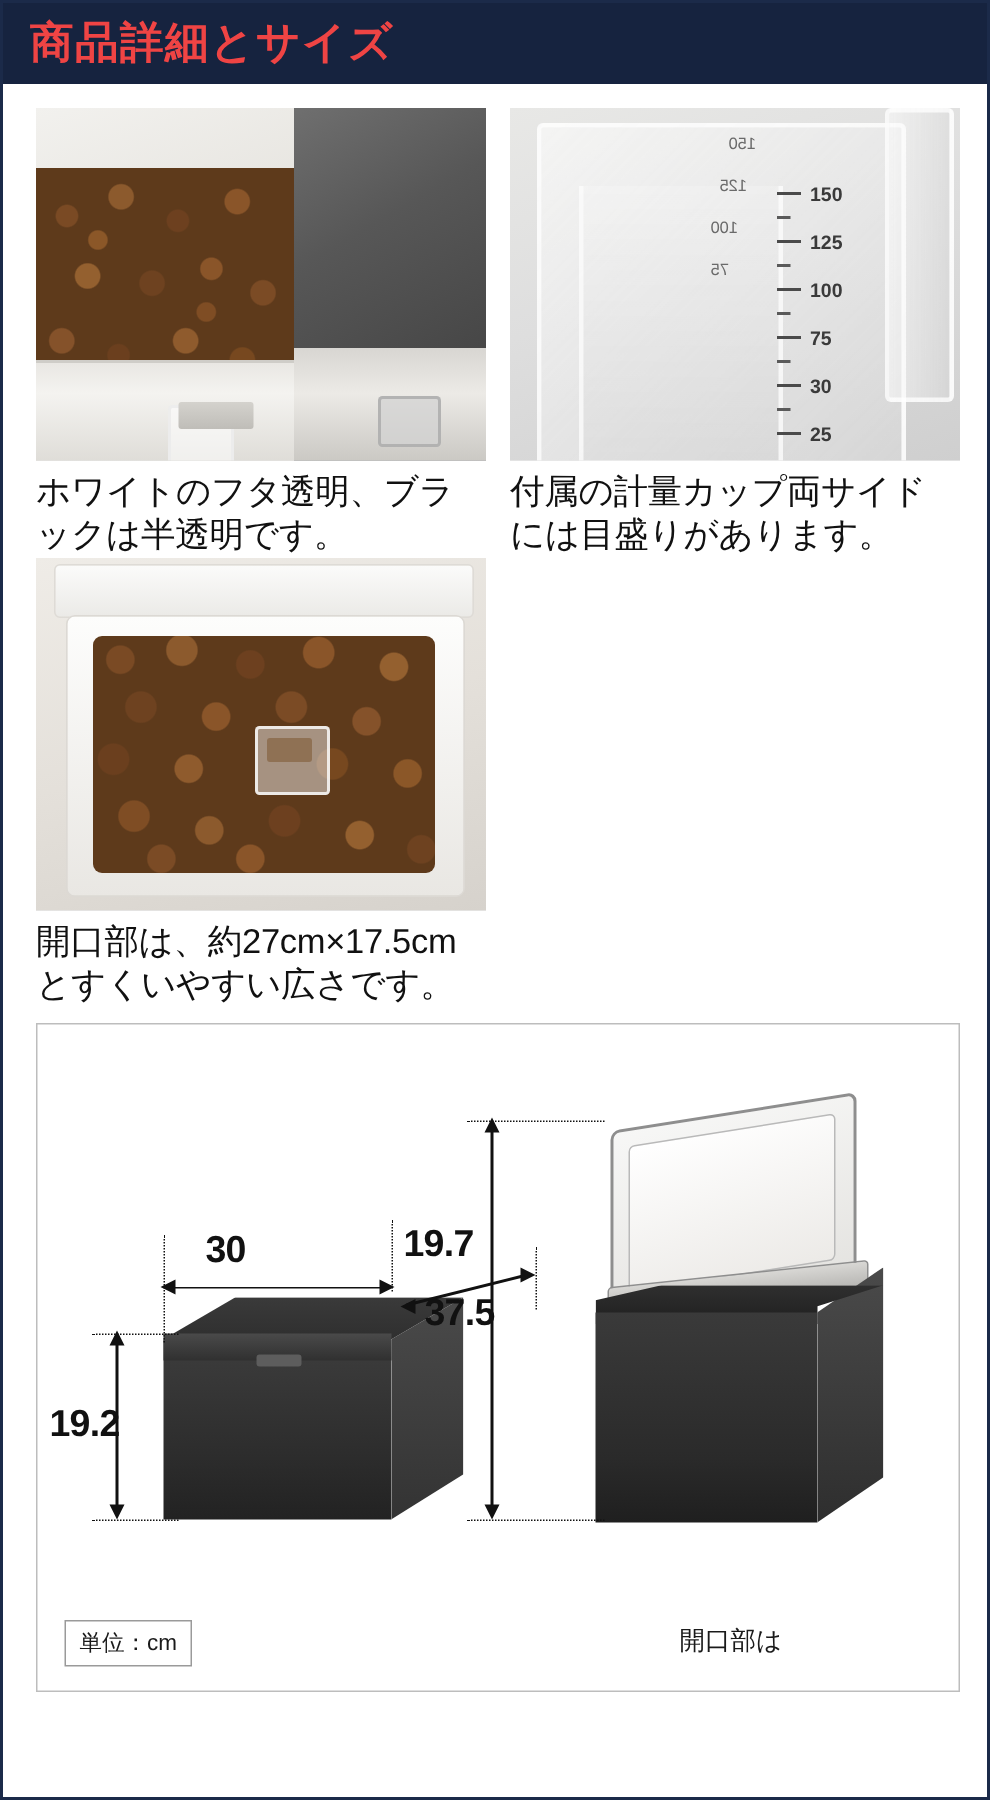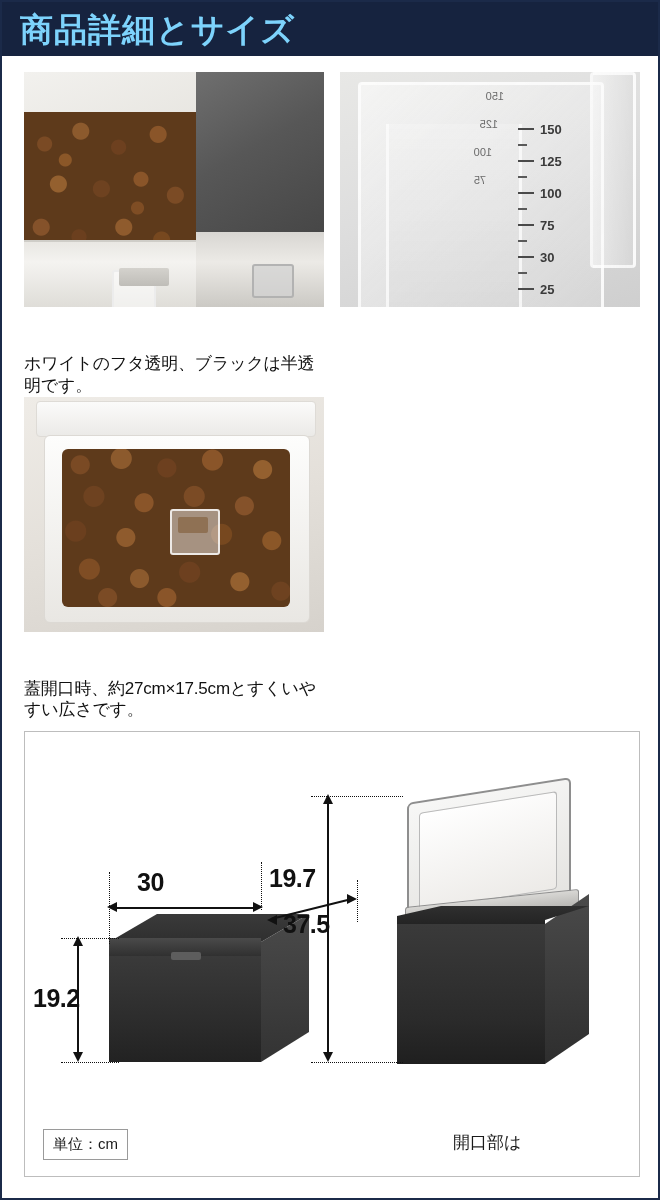"商品詳細とサイズ" .header-title { color: #7dd3fc -> #ef4444; font-size: 33px -> 29px }
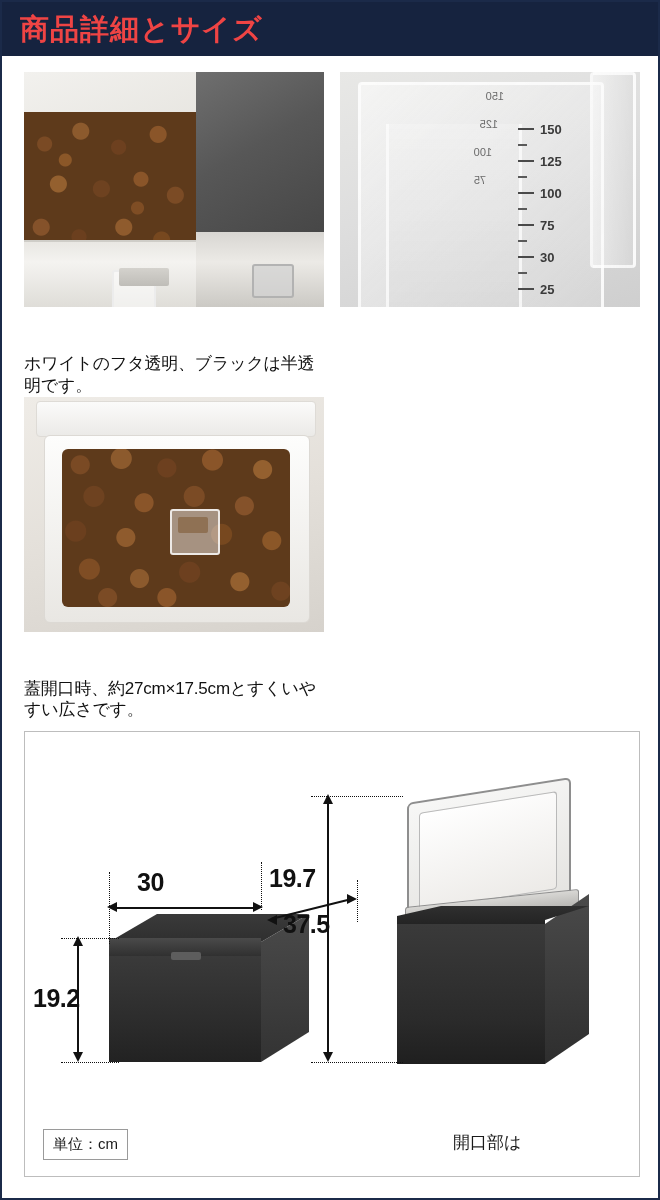"ホワイトのフタ透明、ブラックは半透明です。" .caption { font-size: 17px -> 23px; margin-top: 40px -> none }
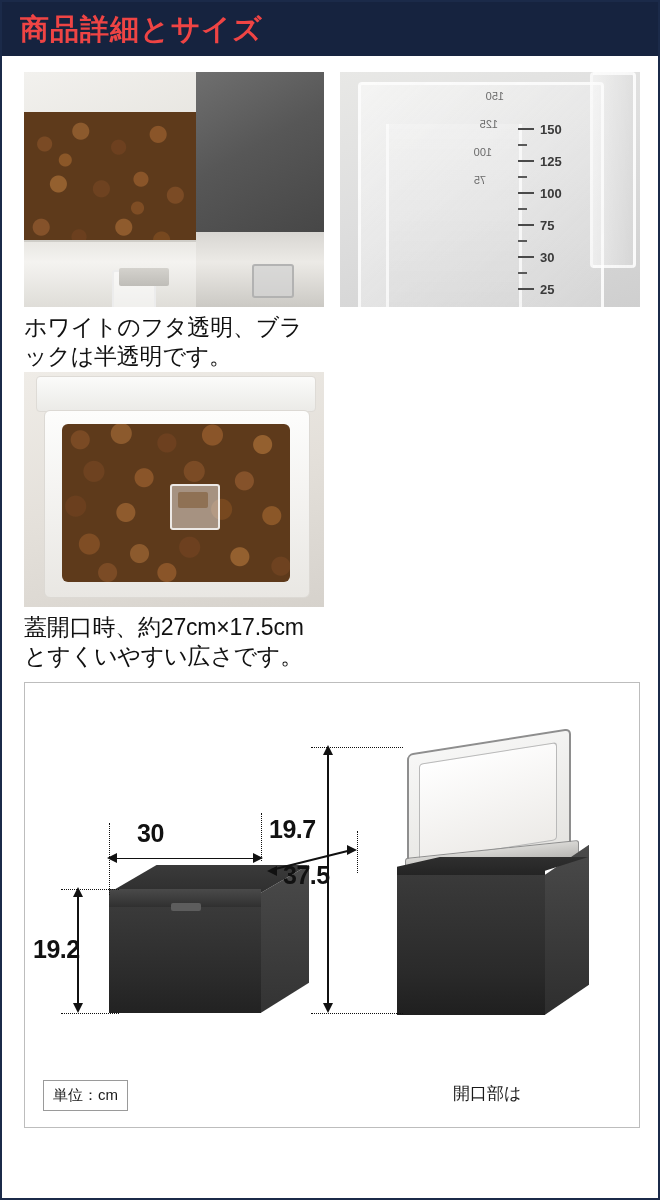"付属の計量カップ両サイドには目盛りがあります。" div.caption { html: none -> <div>付属の計量カップ両サイドには目盛りがあります。</div> }
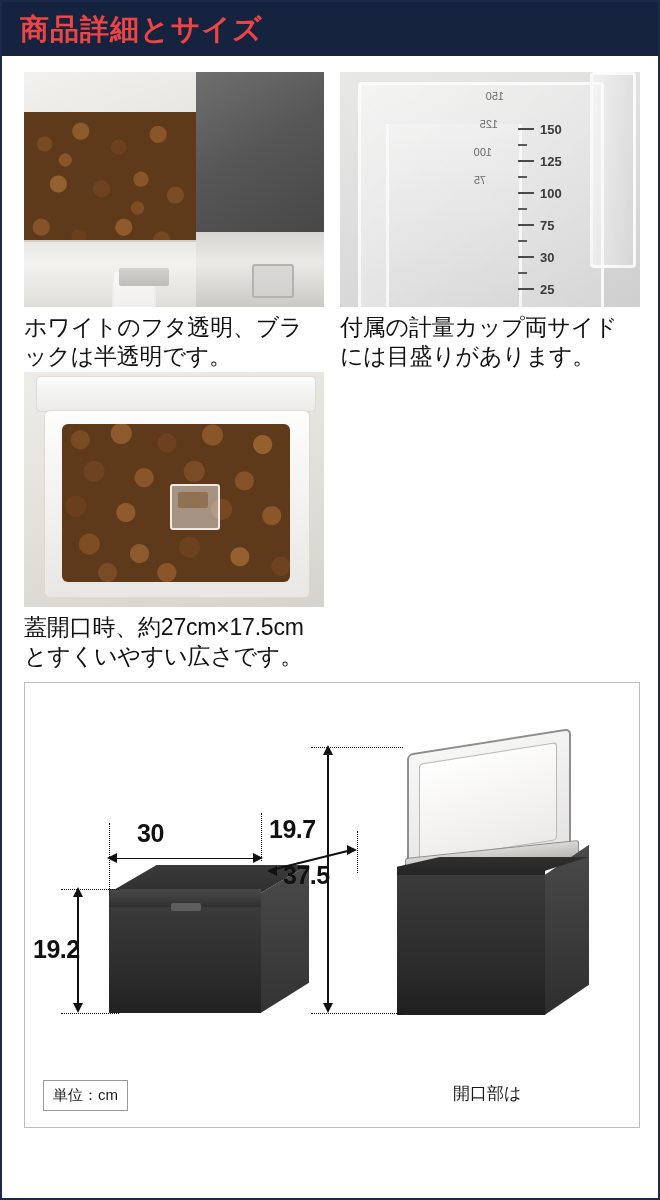"蓋開口時、約27cm×17.5cmとすくいやすい広さです。" div.caption { text: 蓋開口時 -> 開口部は }
